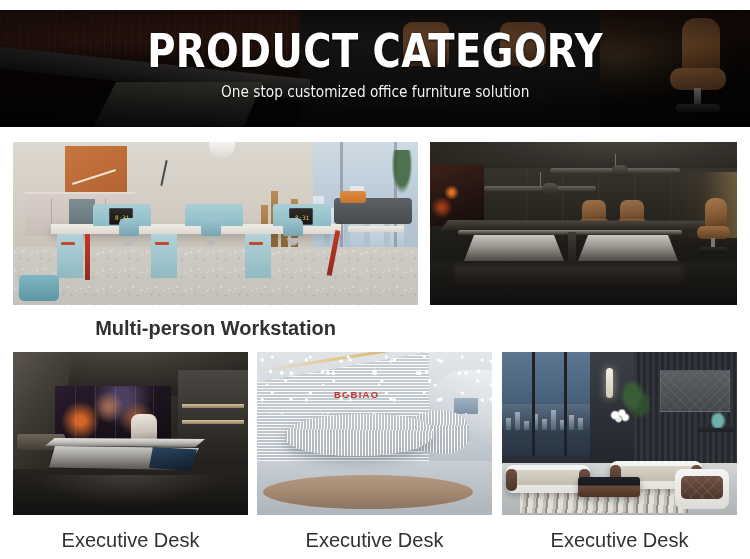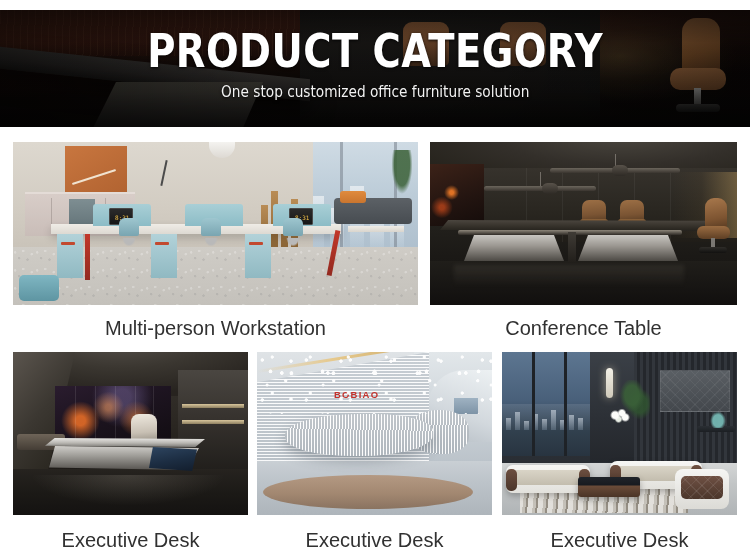"Multi-person Workstation" #card-0 .card-label, #card-1 .card-label { font-weight: none -> bold }
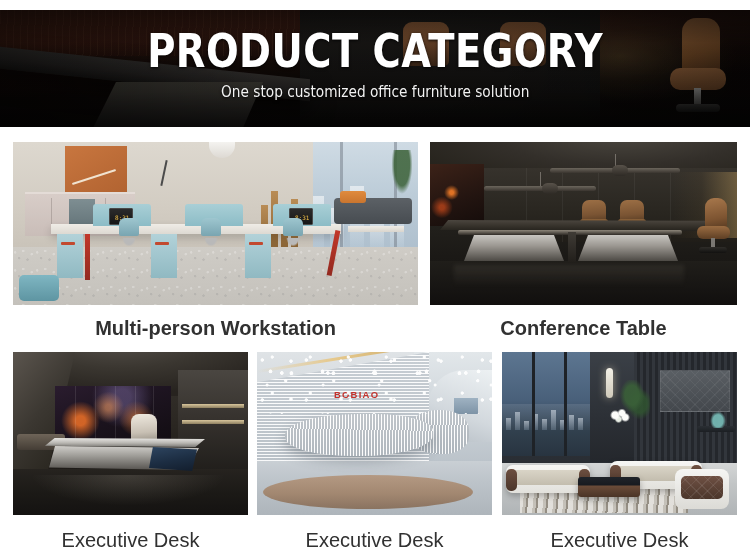"Conference Table" div.card-label { html: <div>Conference Table</div> -> none }
